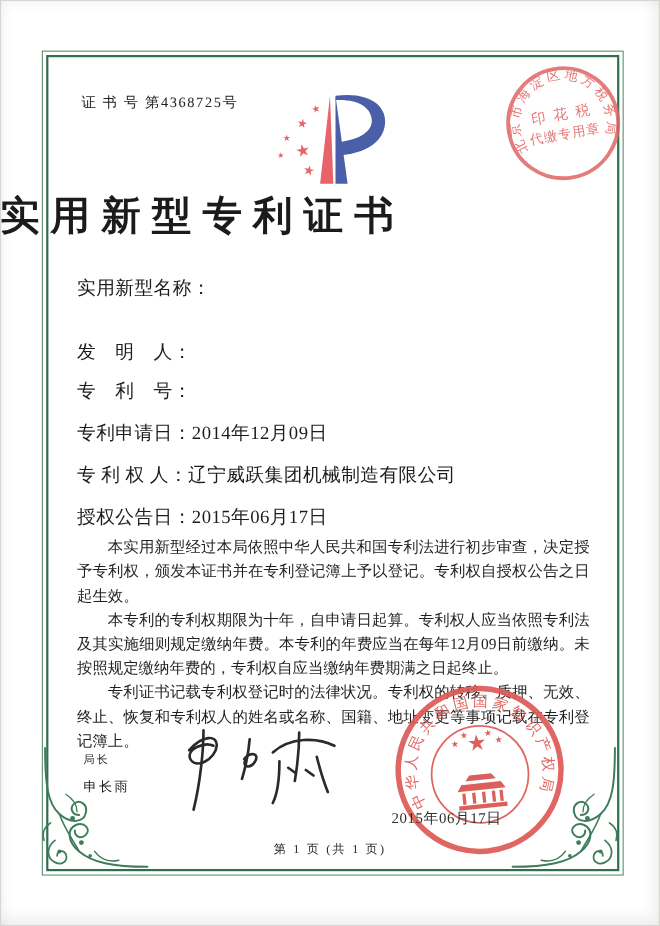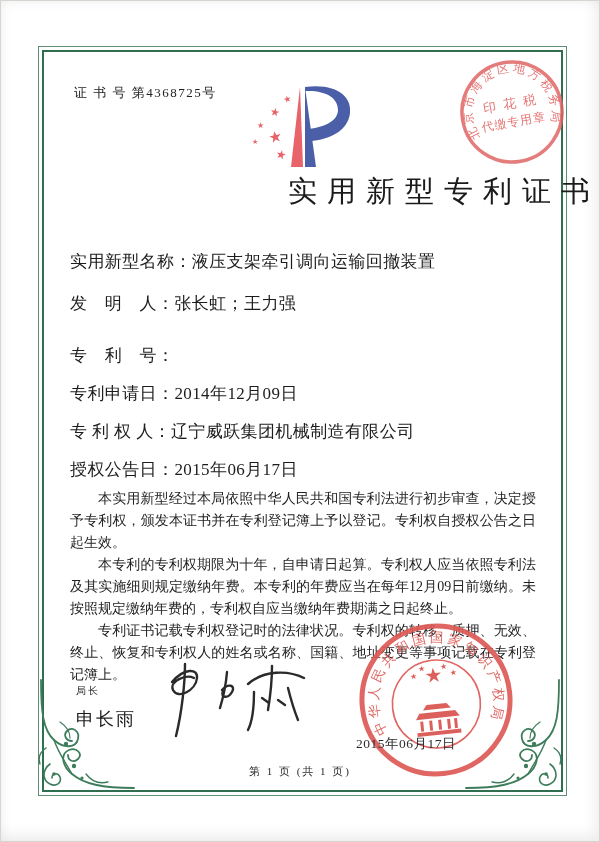"实用新型专利证书" .title { font-size: 29px -> 36px; font-weight: 400 -> 700; text-align: right -> left }
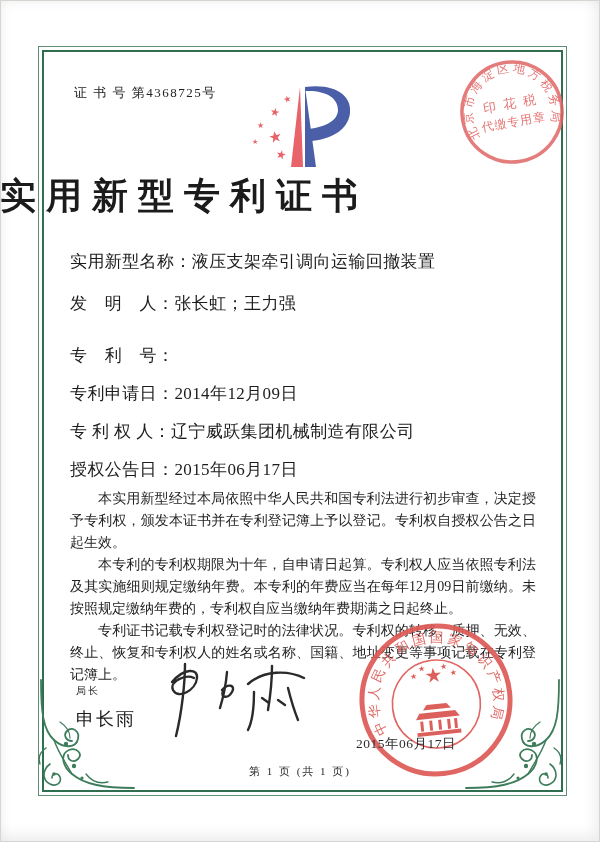"液压支架牵引调向运输回撤装置" span.fvalue { html: <span>液压支架牵引调向运输回撤装置</span> -> none }
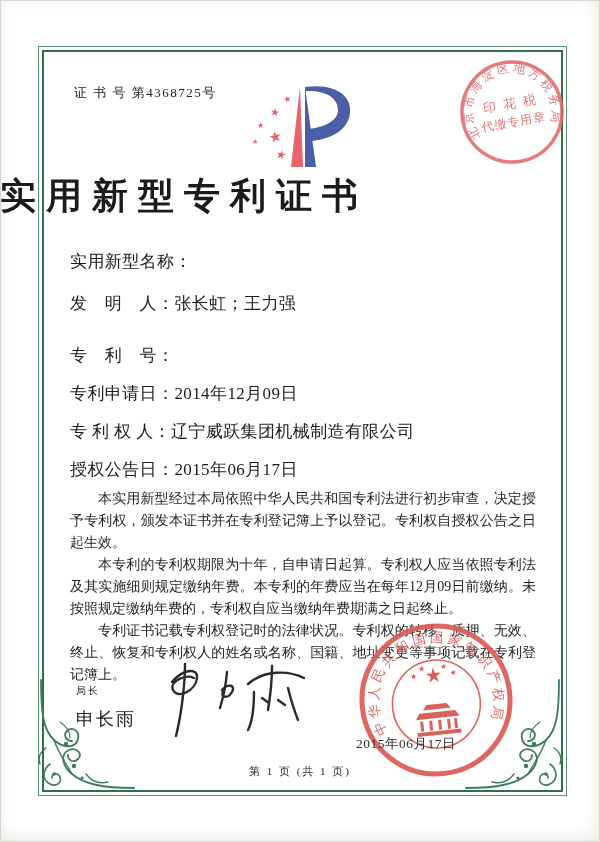"发 明 人：" .f-inventors { top: 294px -> 310px }
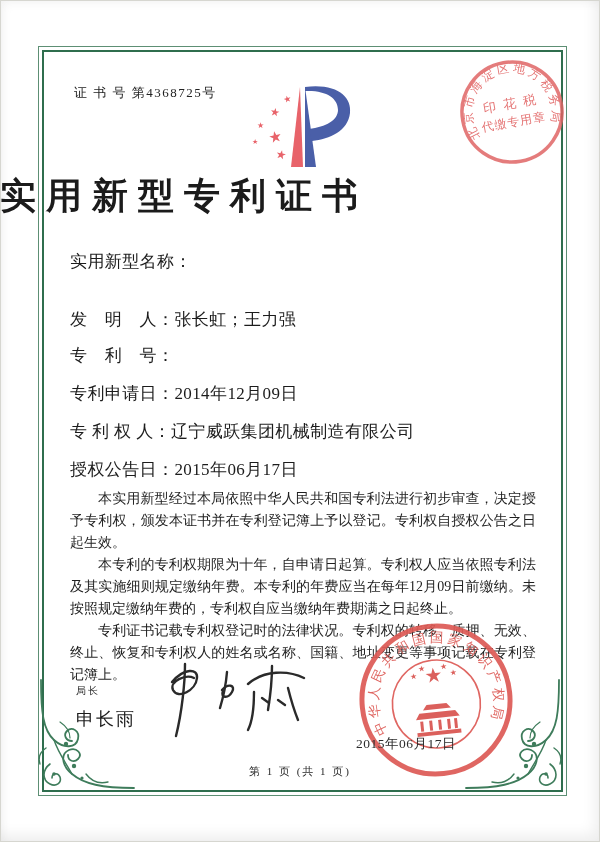"张长虹；王力强" span { html: <span>张长虹；王力强</span> -> none }
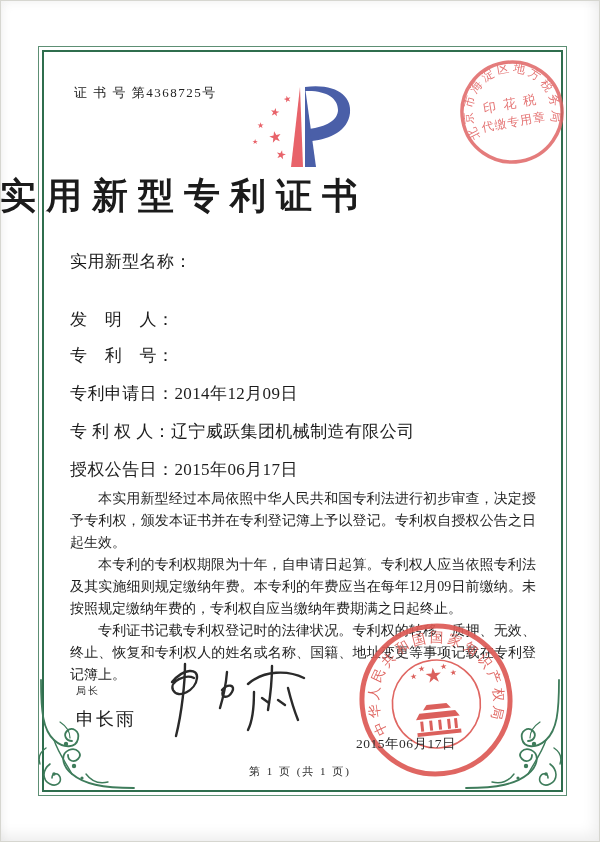"申长雨" .sig-name { font-size: 18px -> 12px }
